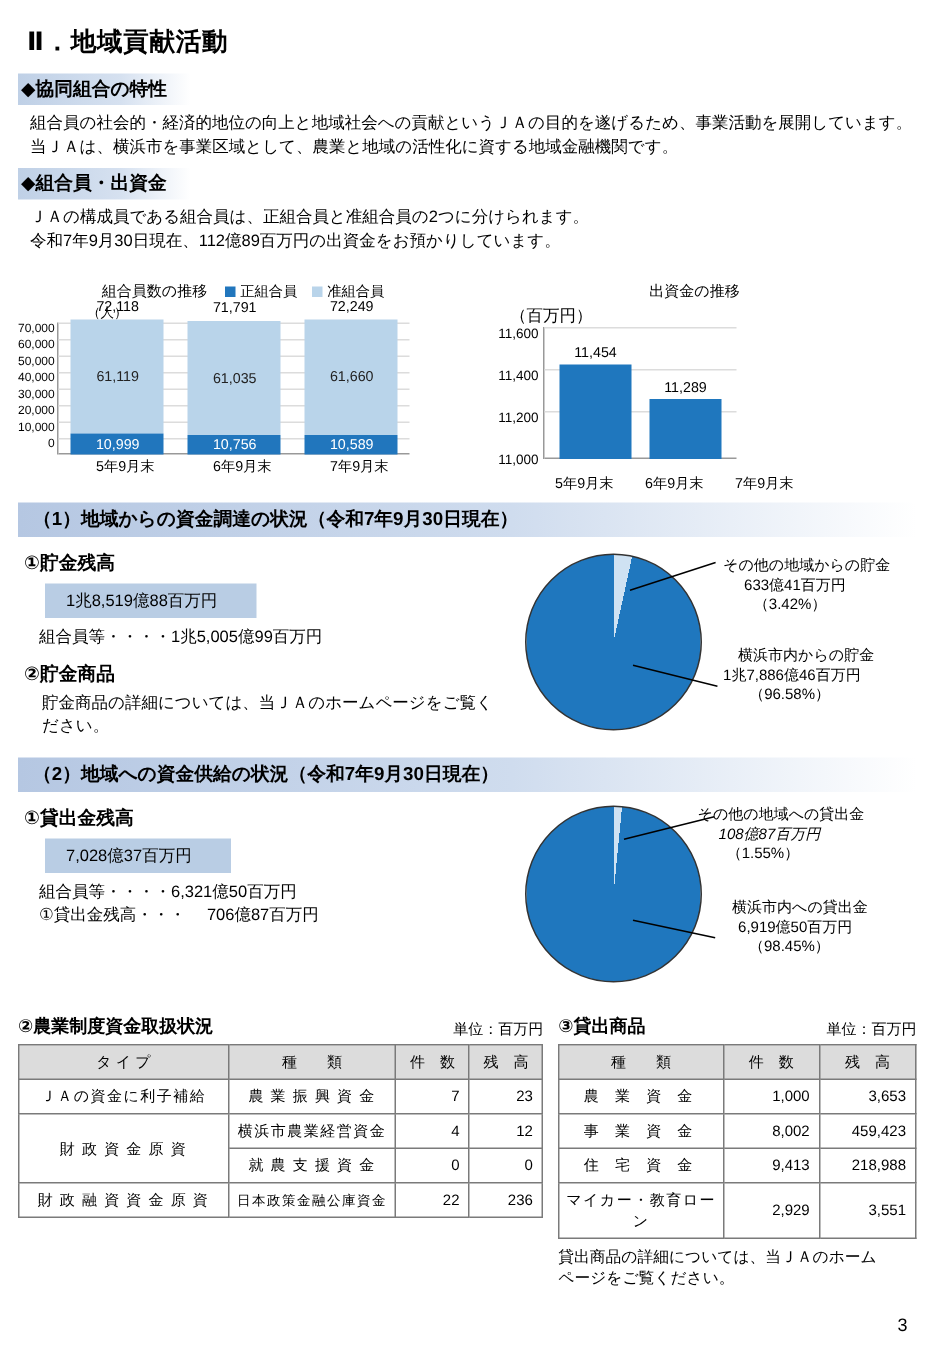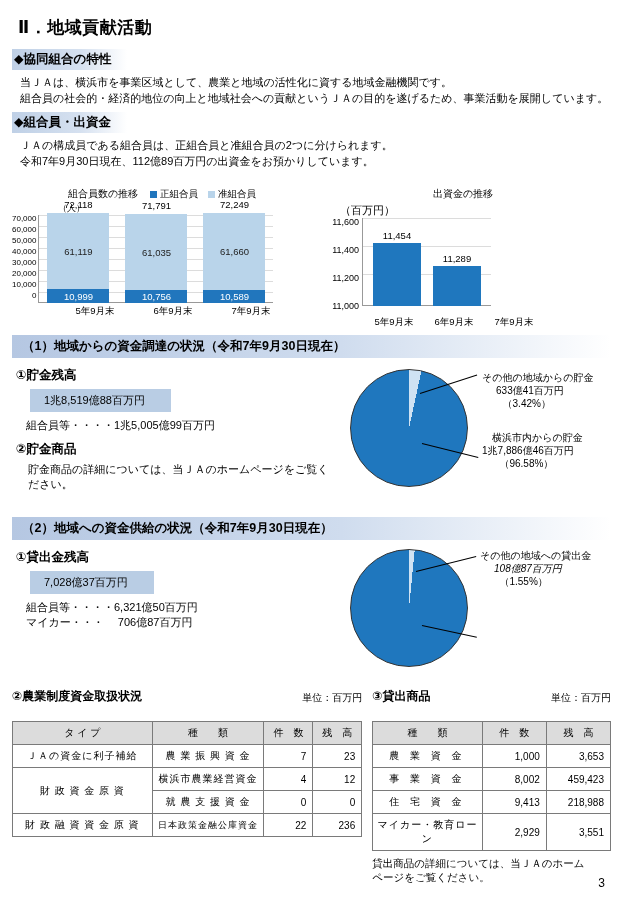"当ＪＡは、横浜市を事業区域として、農業と地域の活性化に資する地域金融機関です。" div.body-line { order: before "組合員の社会的・経済的地位の向上と地域社会への貢献というＪＡの目的を遂げるため、" -> after "組合員の社会的・経済的地位の向上と地域社会への貢献というＪＡの目的を遂げるため、" }
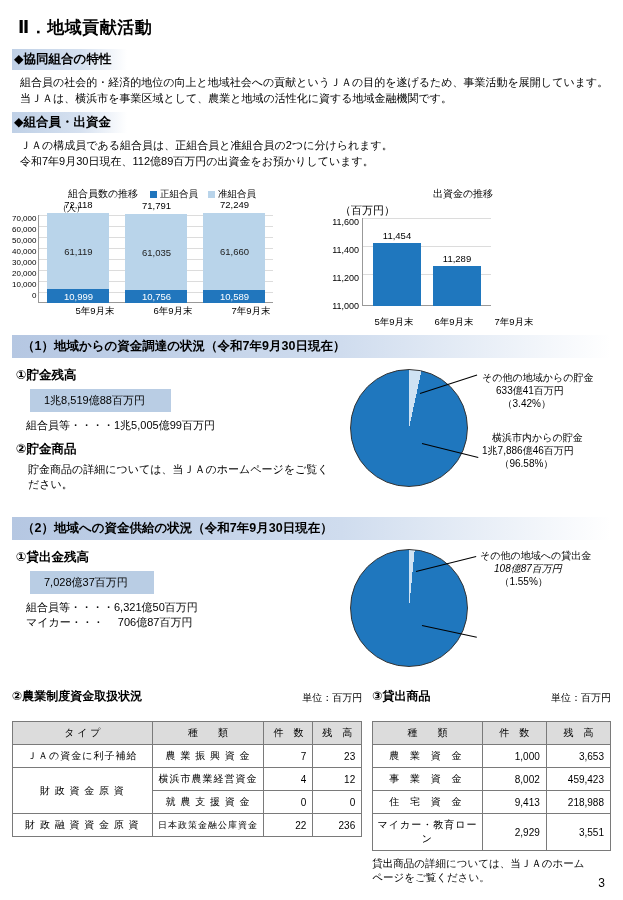"5年9月末" .xlabels div { text-align: center -> none }
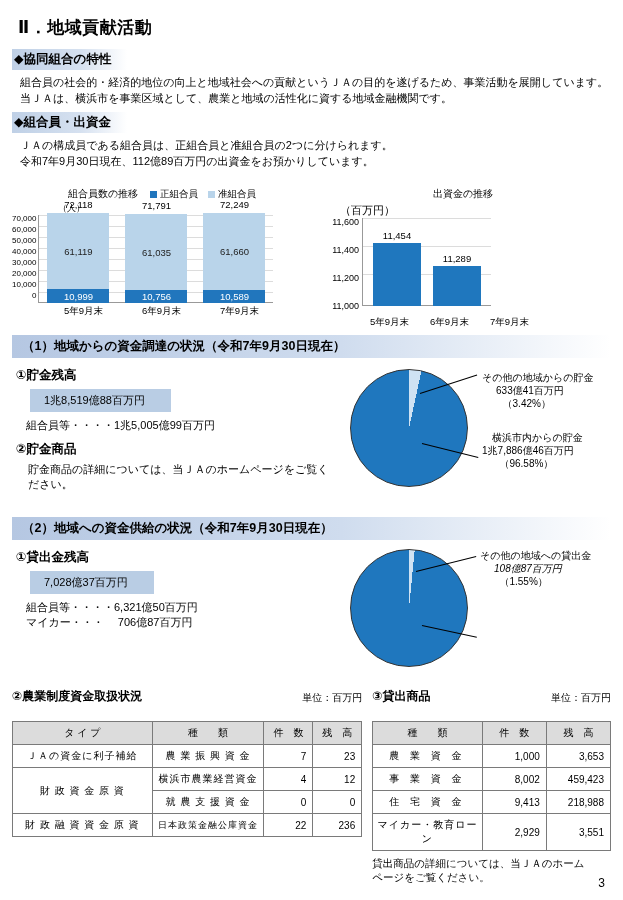"（2）地域への資金供給の状況（令和7年9月30日現在）" div.subsection-bar { margin-top: 14px -> 2px }
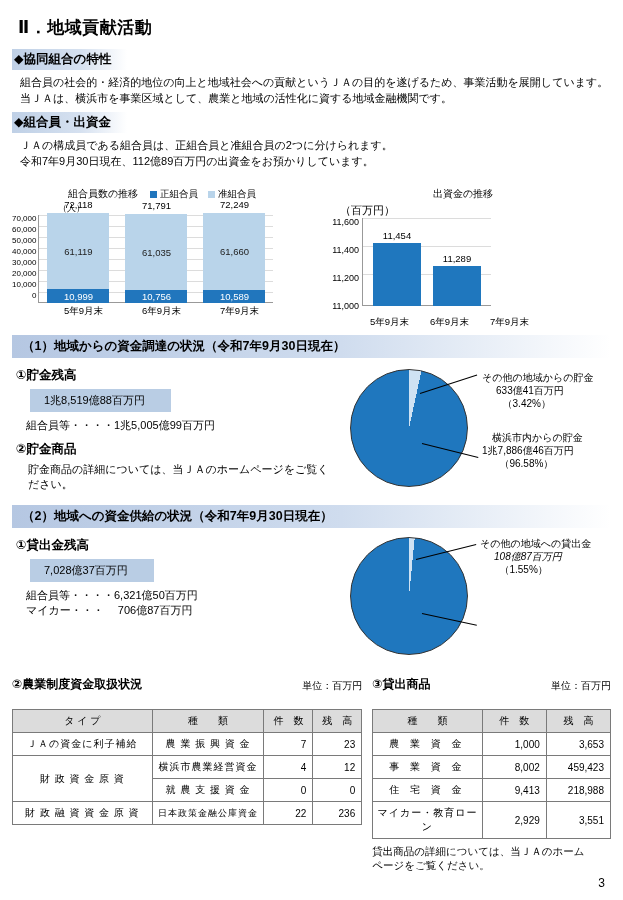"その他の地域への貸出金" div.pie-label { left: 144px -> 129px }
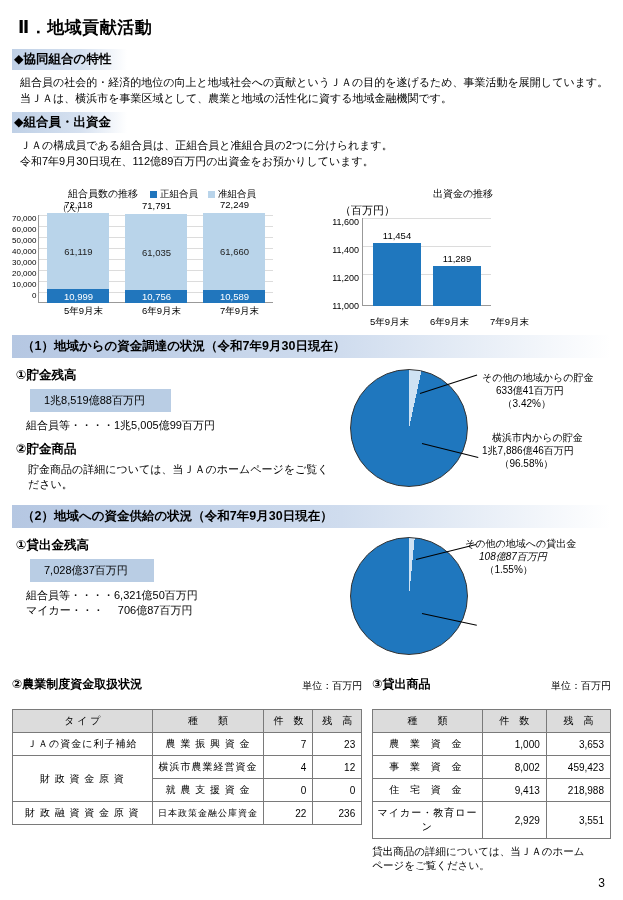"マイカー・・・ 706億87百万円" div.detail-line { text: マイカー -> ①貸出金残高 }
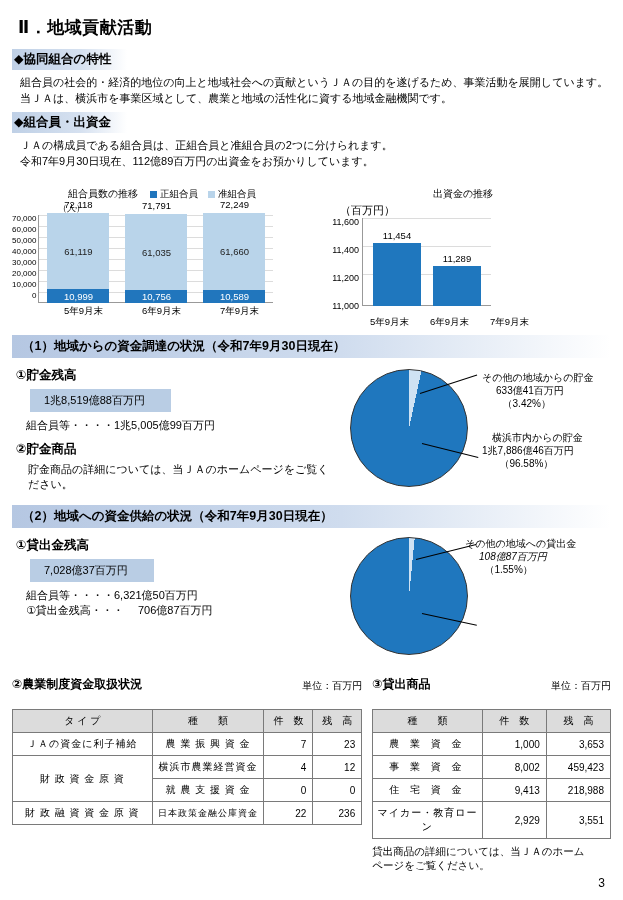"横浜市内への貸出金" div.pie-label { html: none -> <div> <div>横浜市内への貸出金</div> <div>6,919億50百万円</div> <div>（98.45%）</div> </div> }
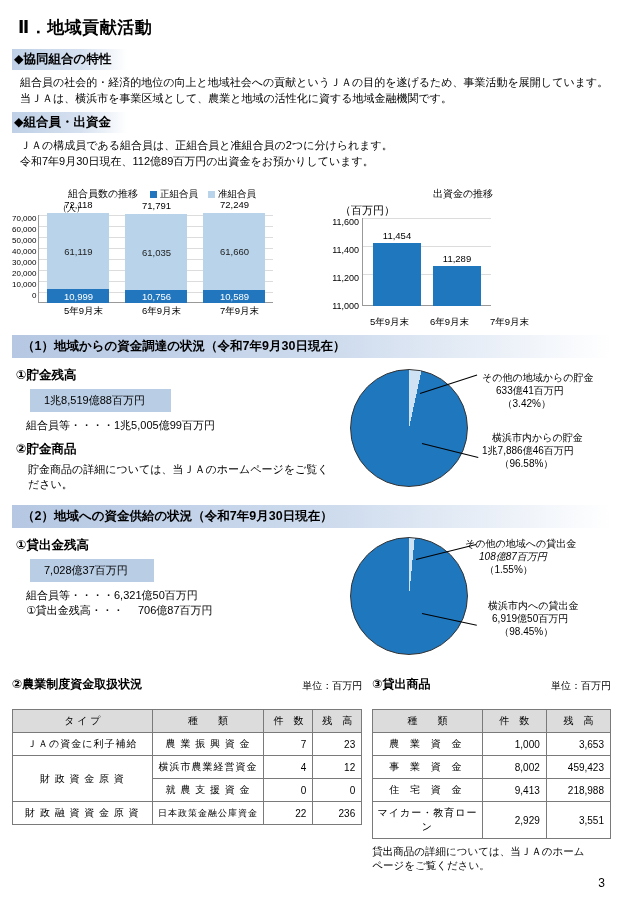"タ イ プ" table { margin-top: 16px -> 3px }
